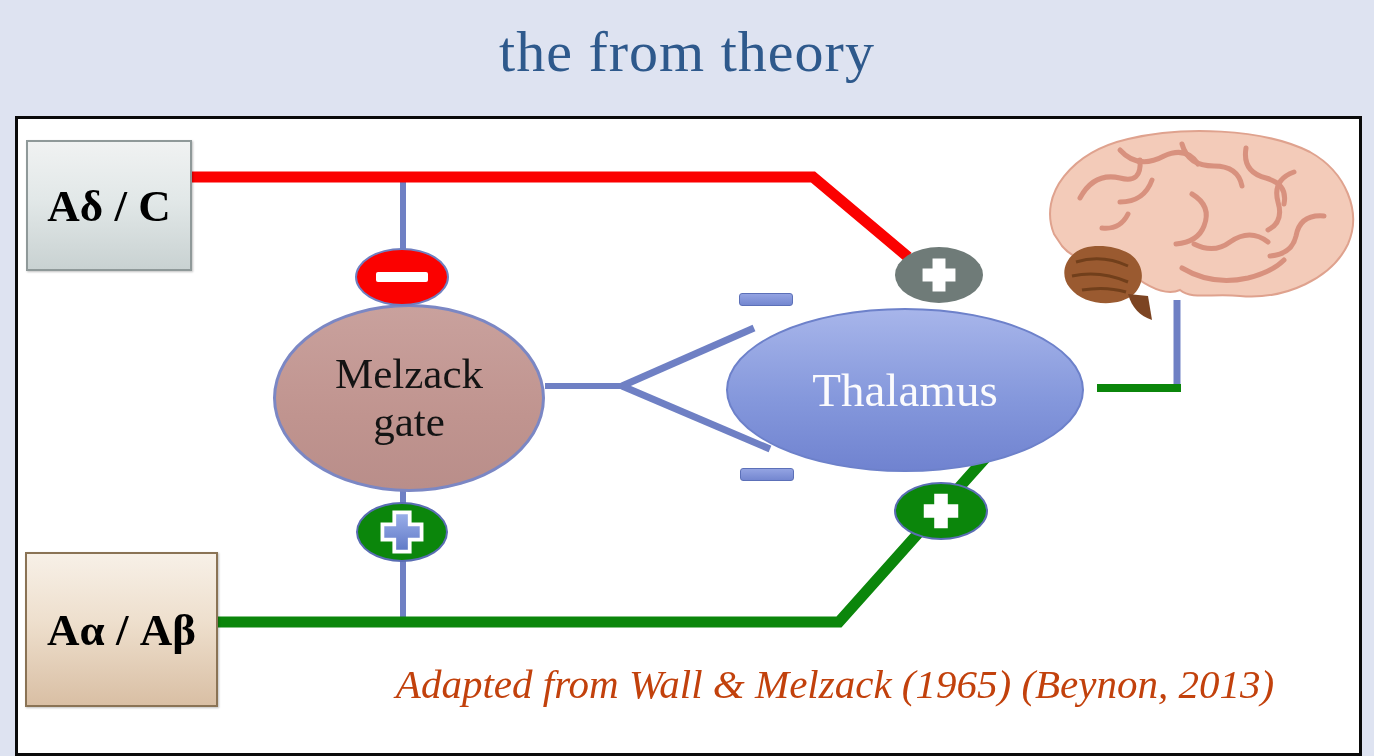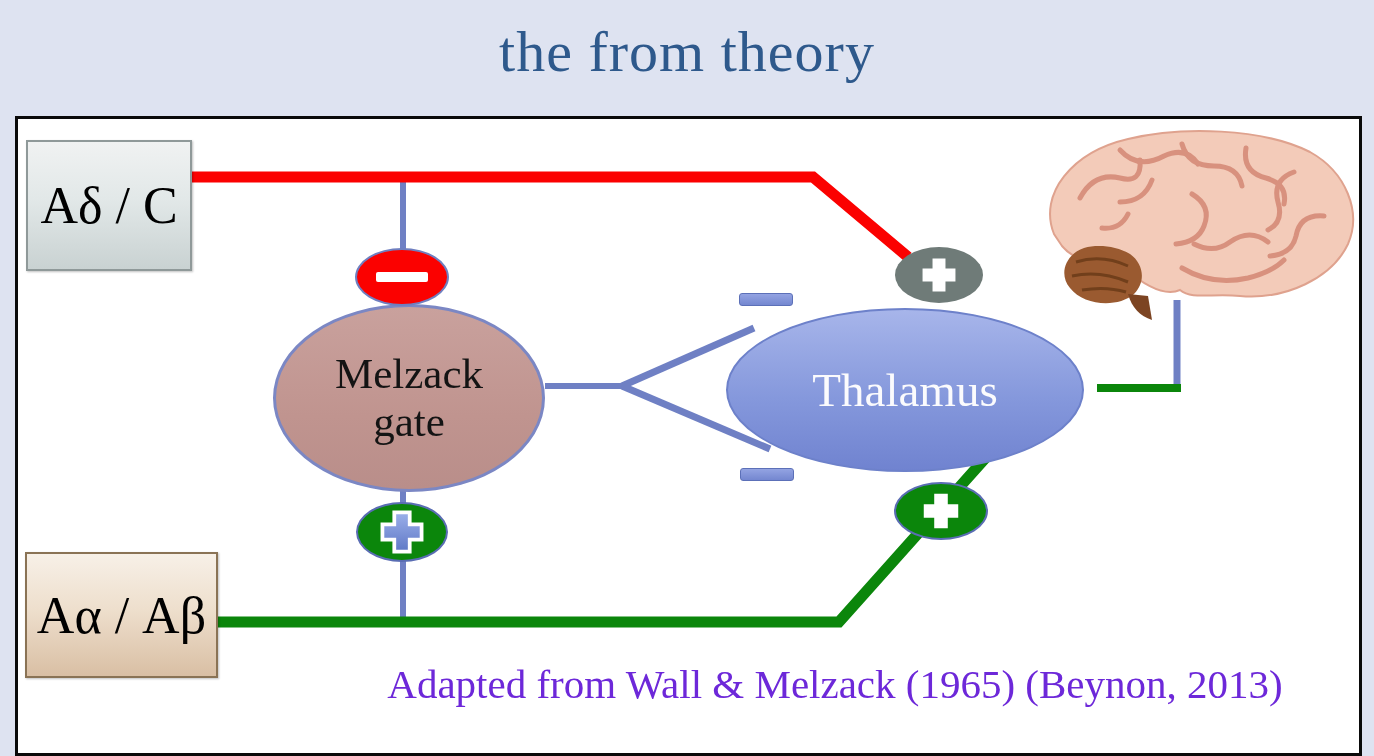"Aδ / C" .fiber-box { font-size: 52px -> 45px; font-weight: normal -> bold }
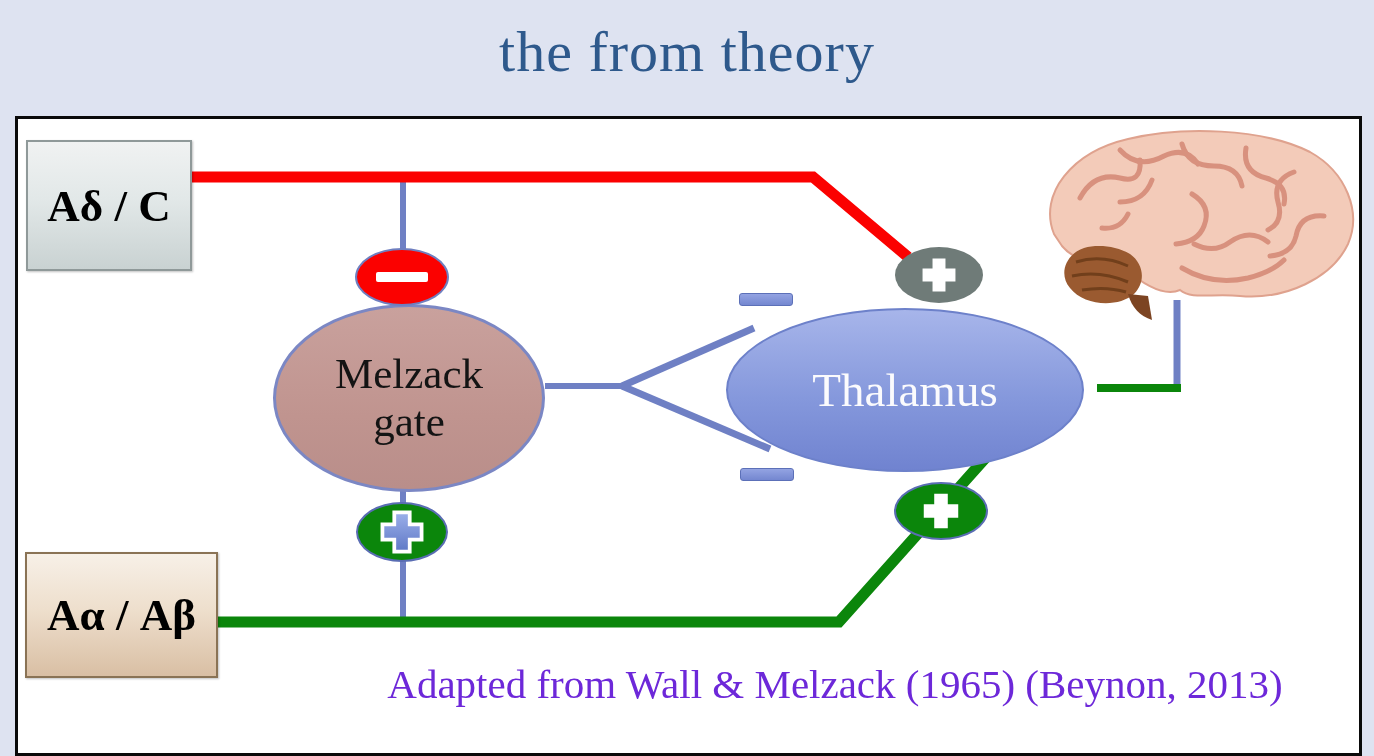"Aα / Aβ" .box-aa { height: 126px -> 155px }
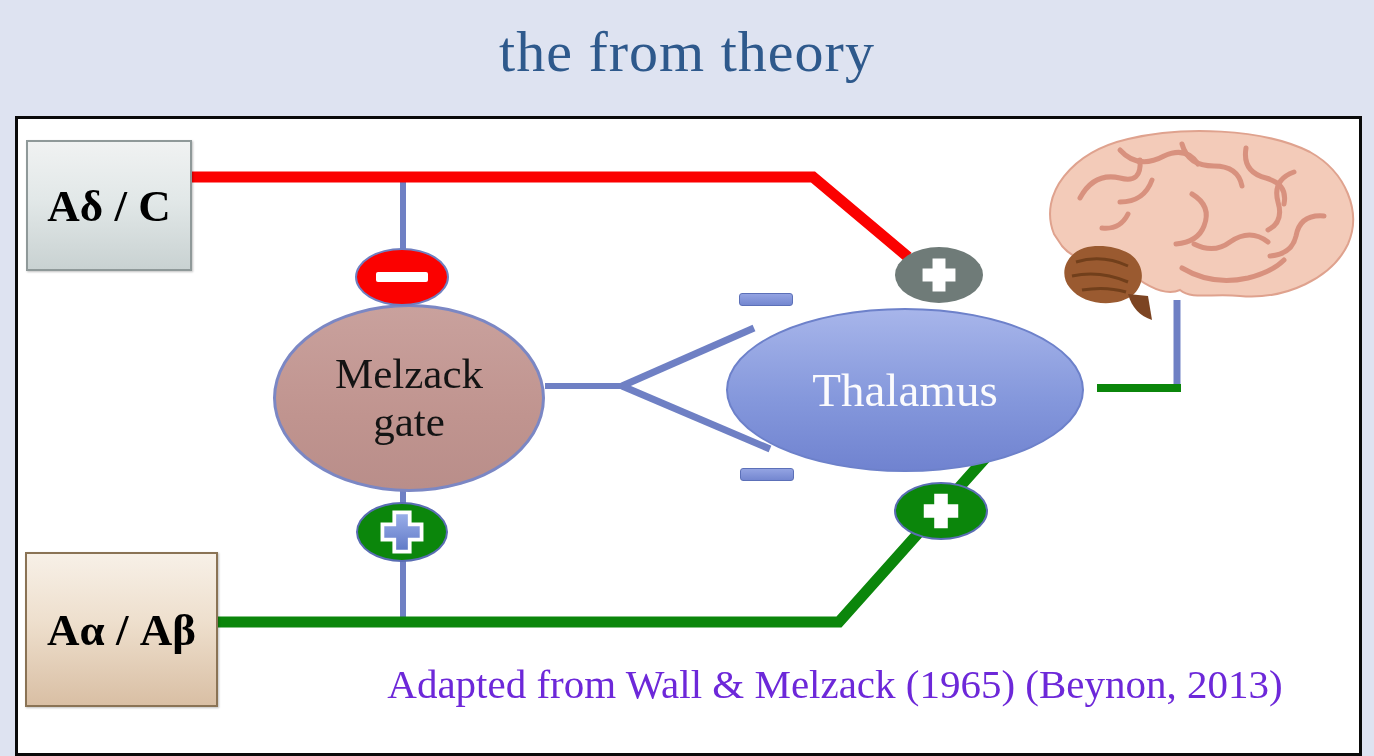"Adapted from Wall & Melzack" .caption { color: #6d28d9 -> #c2410c; font-style: none -> italic }
